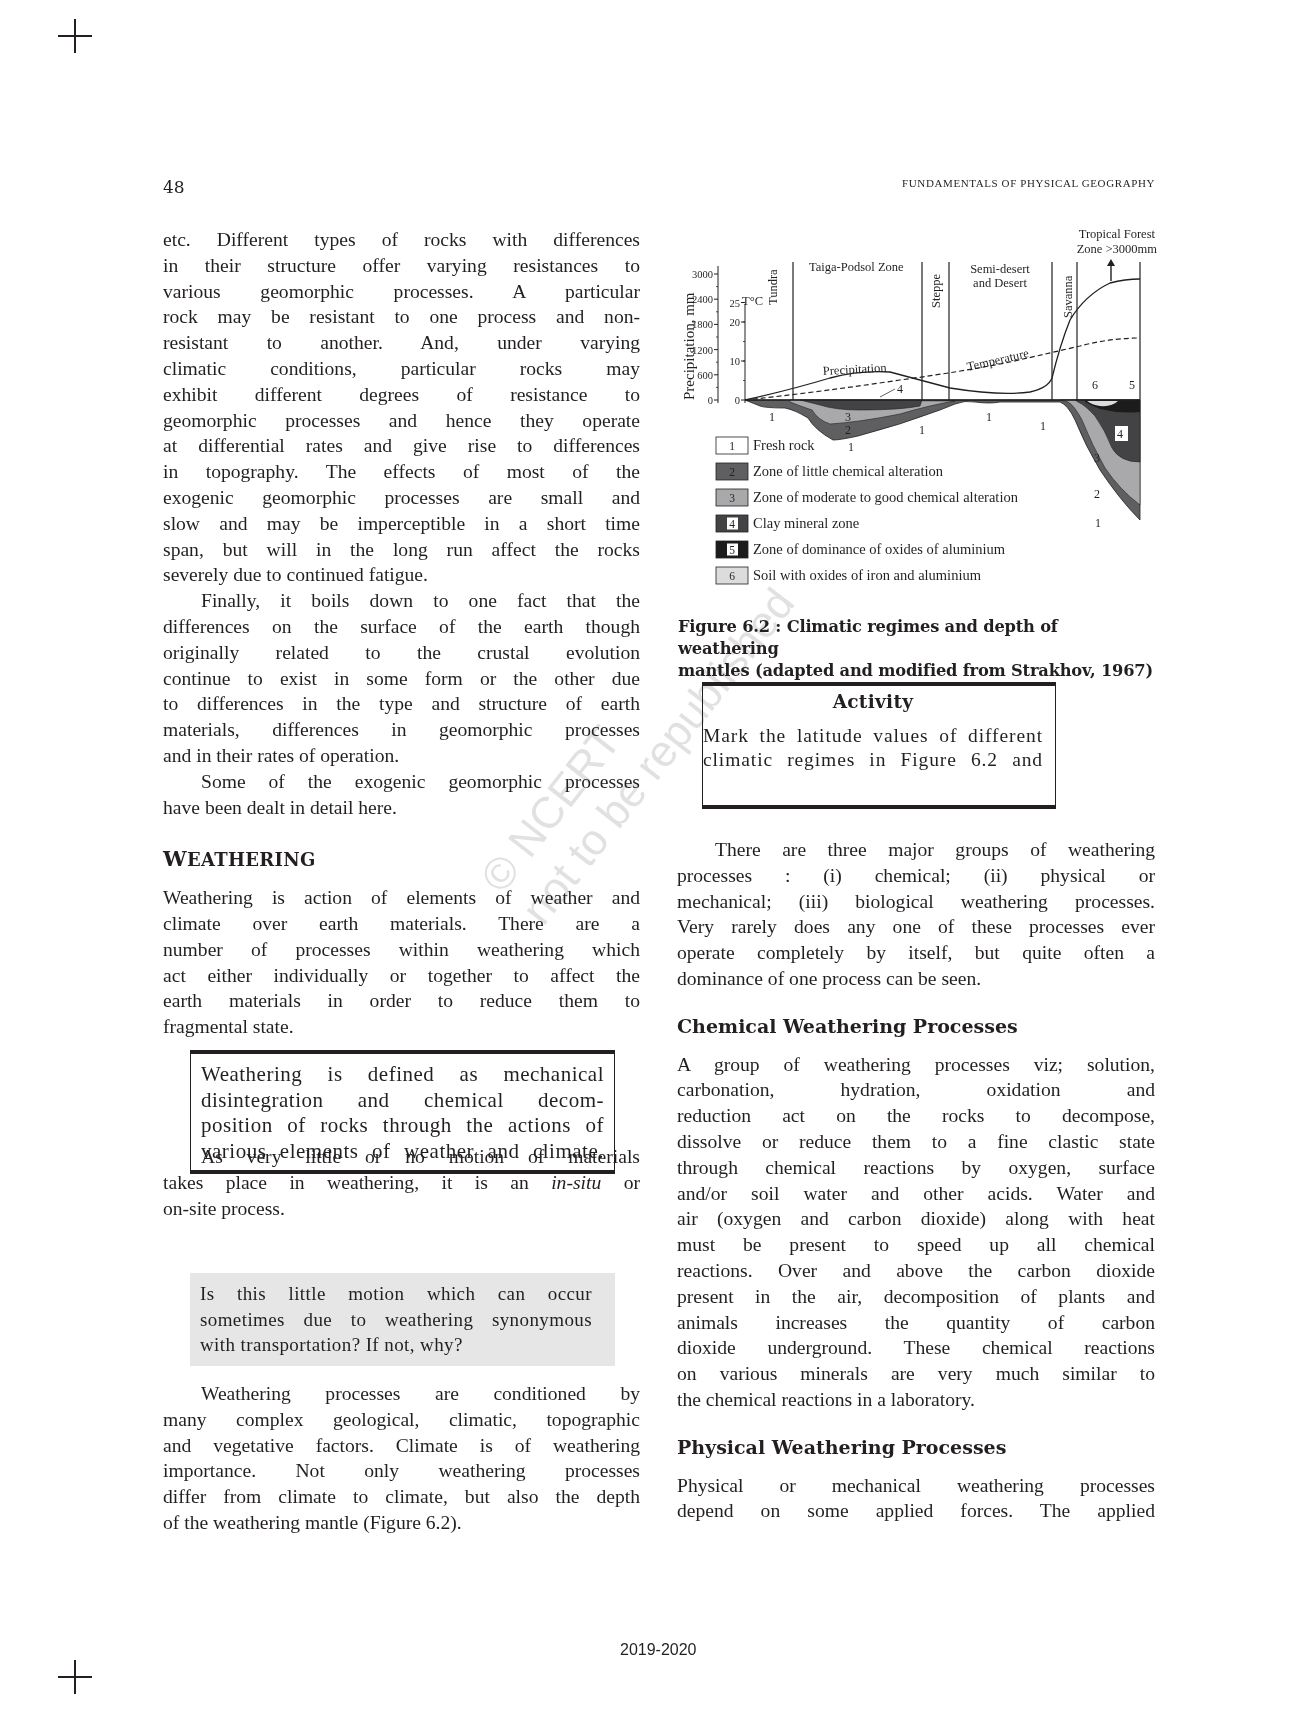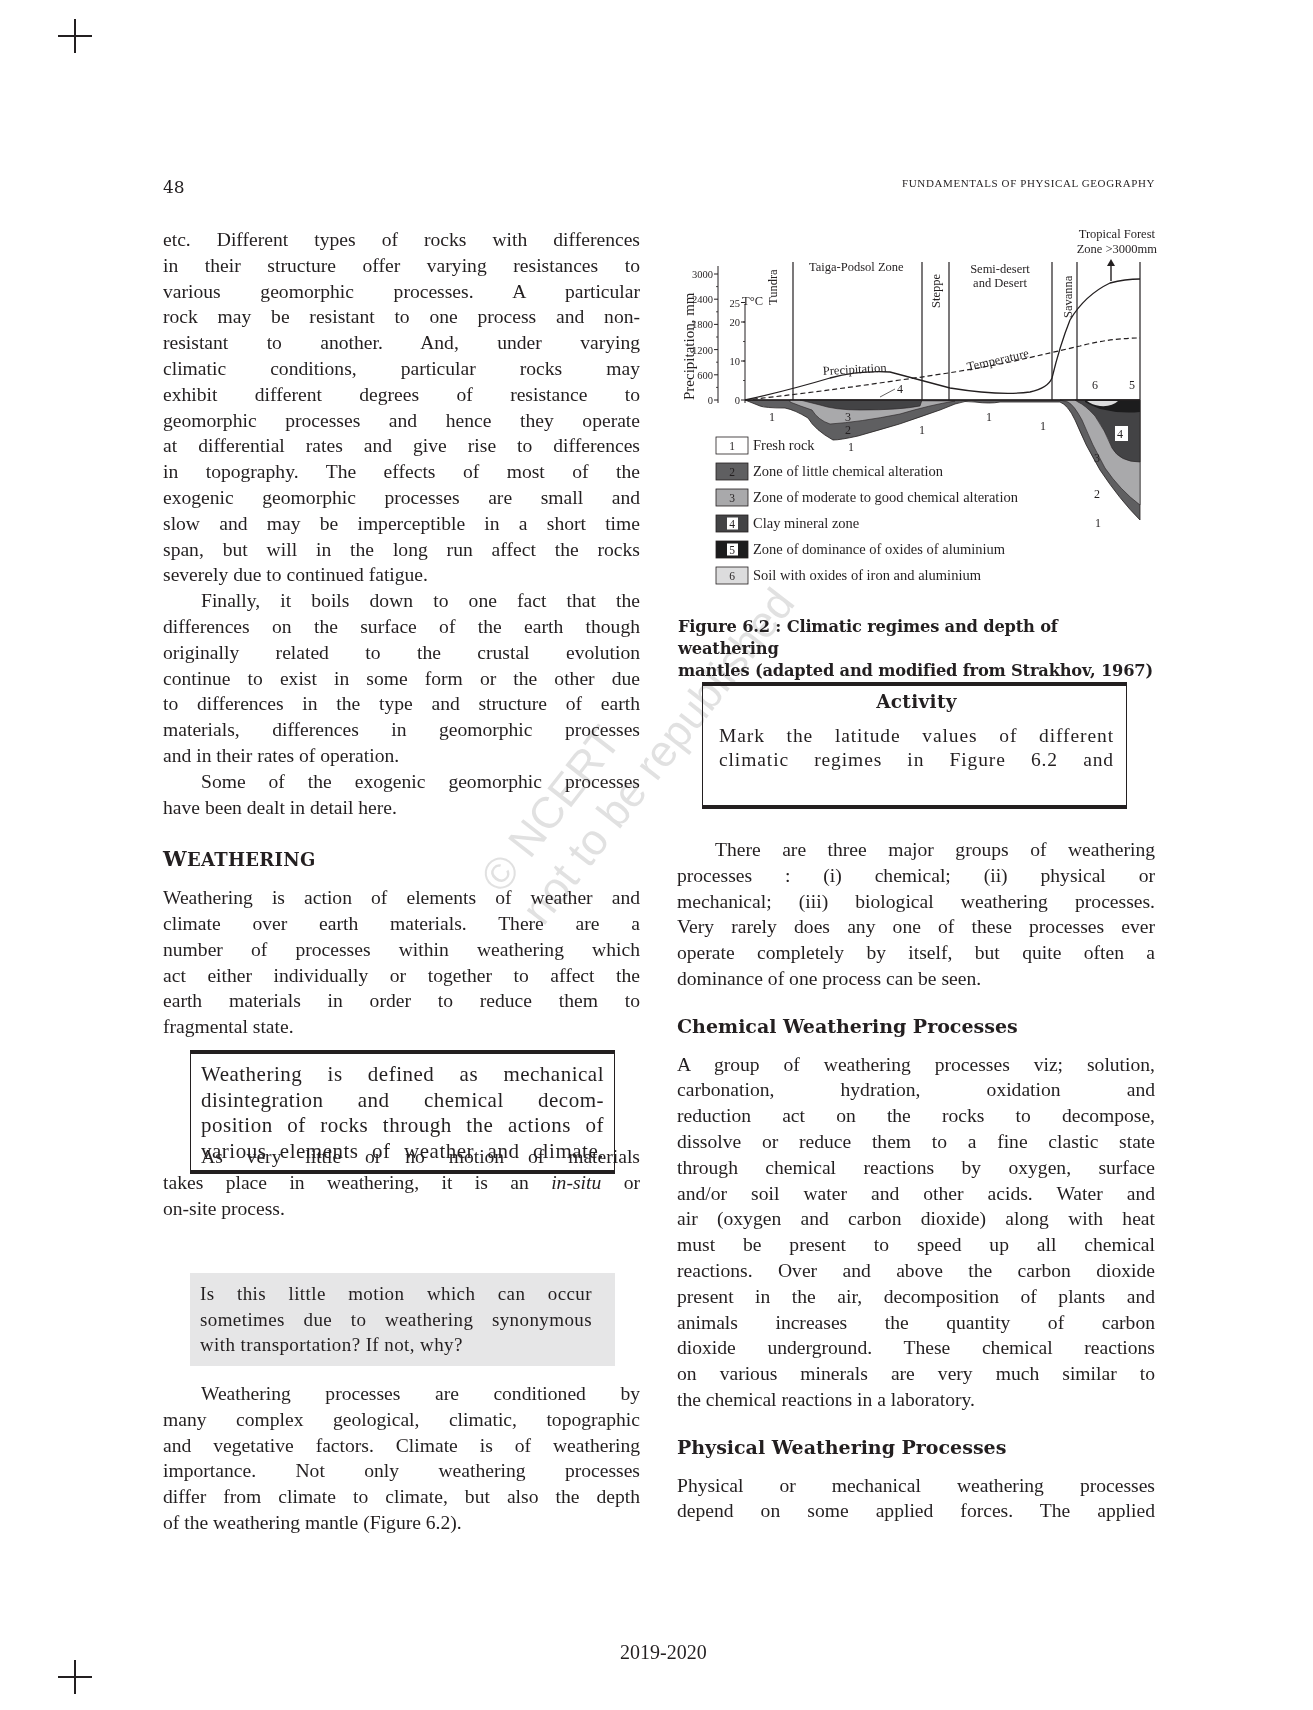"Activity" .actbox { padding: 4px 12px 0 16px -> 4px 12px 0 0; width: 425px -> 354px }
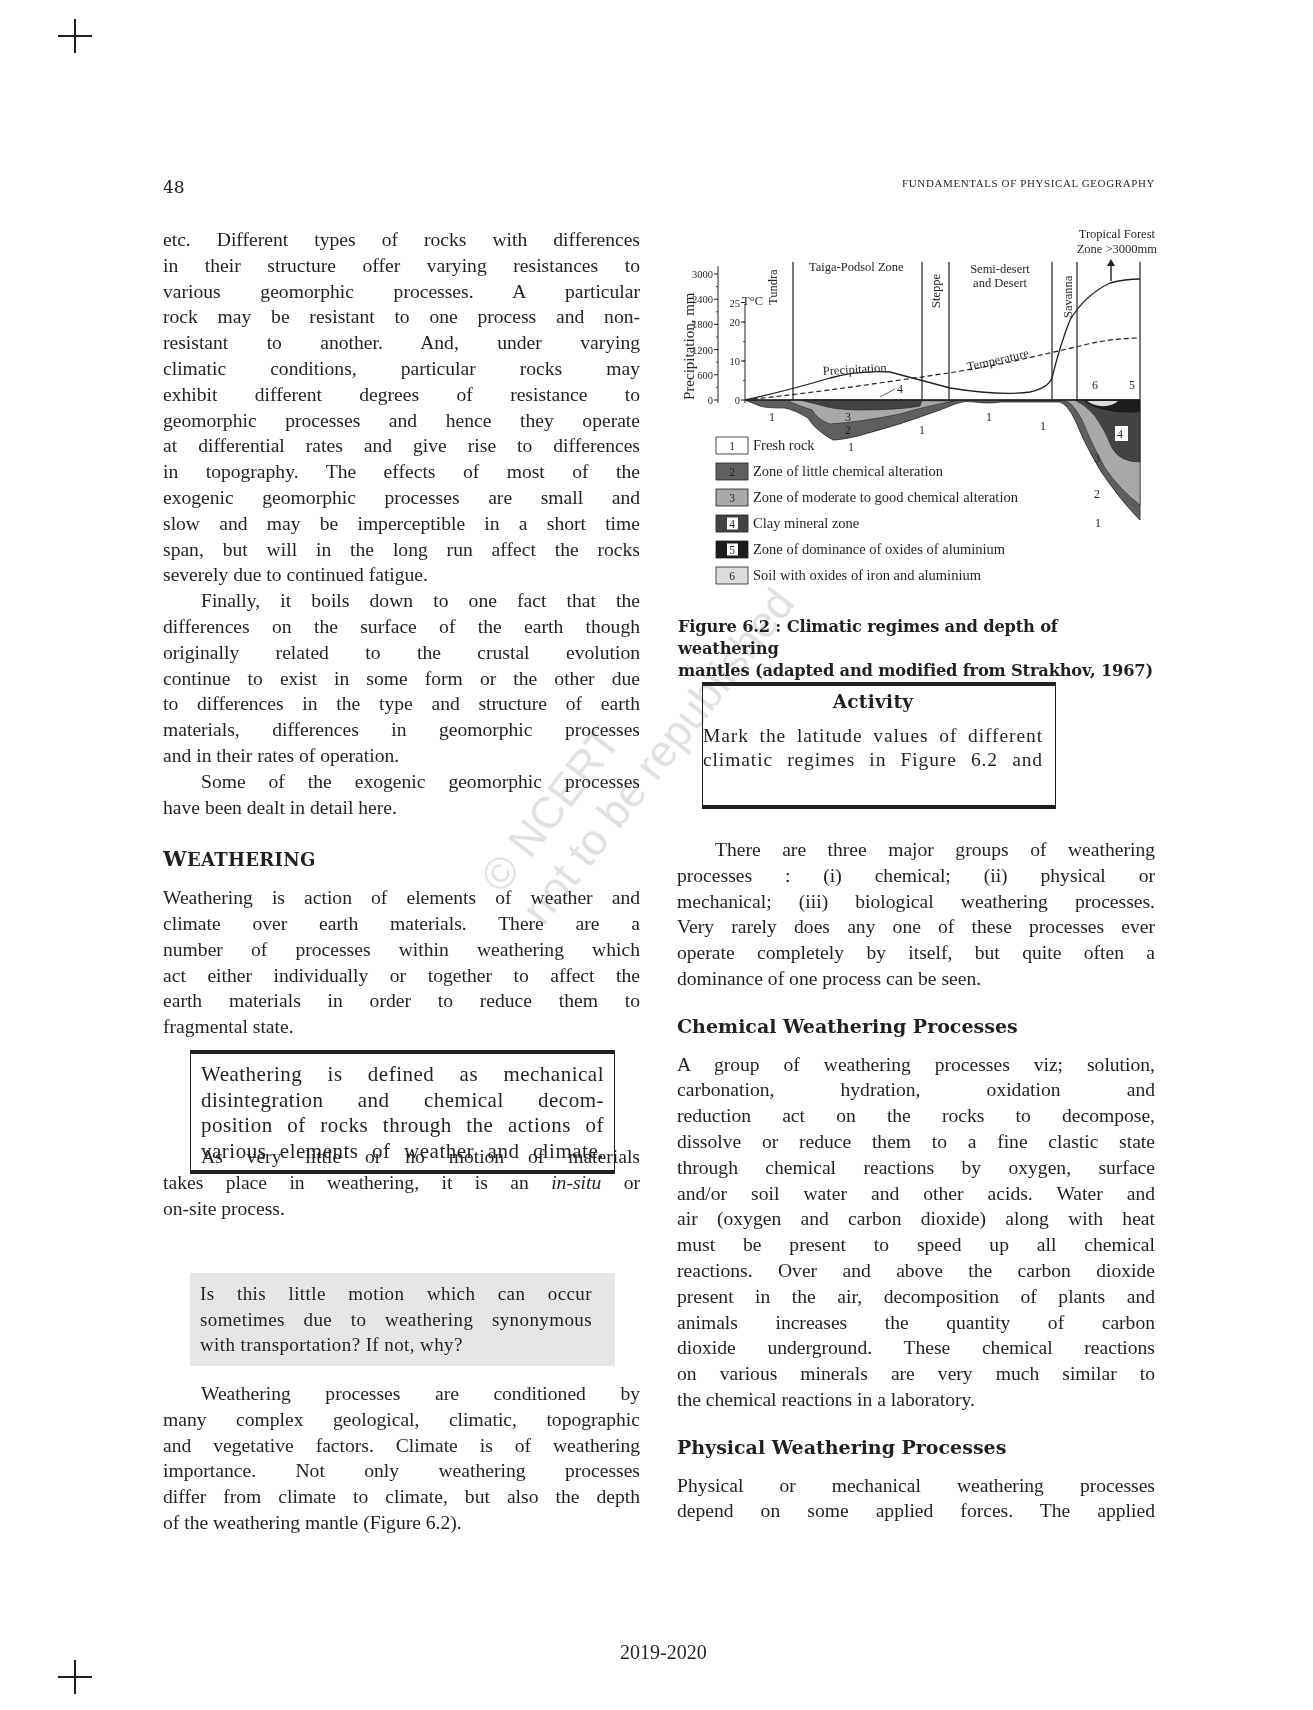"2019-2020" .footer { font-family: Liberation Serif, serif -> Liberation Sans, sans-serif; font-size: 20px -> 16px }
